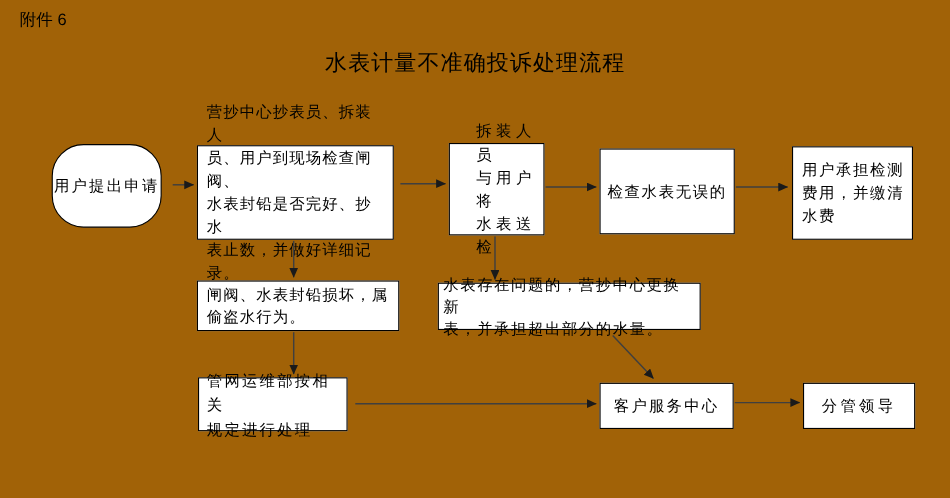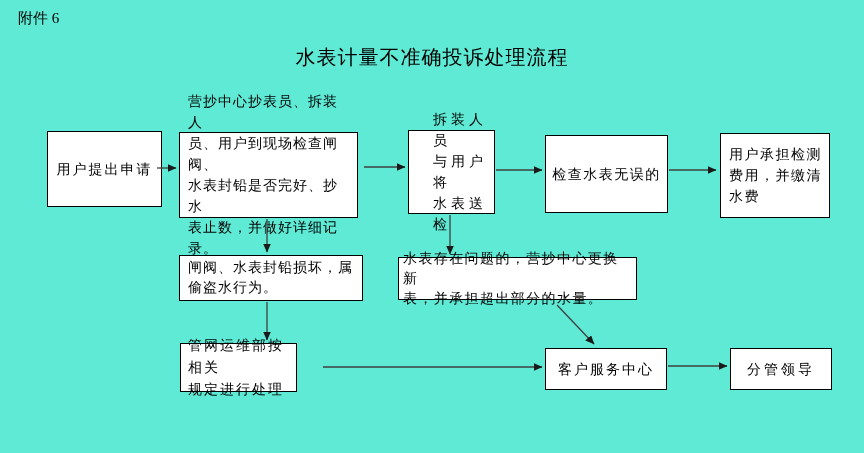"附件 6" .canvas { background: #5eead4 -> #a16207; font-family: Liberation Serif, serif -> Liberation Sans, sans-serif }
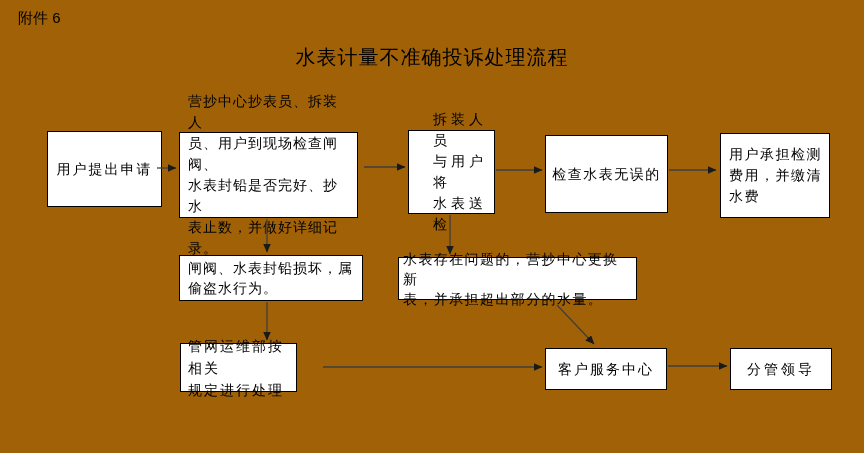"用户提出申请" .node-apply { border-radius: none -> 29px; width: 115px -> 100px }
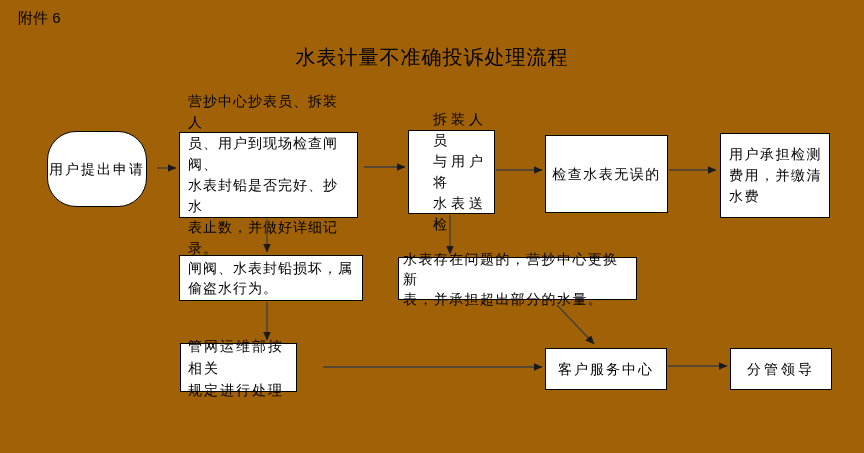"管网运维部按相关" .node-pipeline-dept { width: 117px -> 136px }
